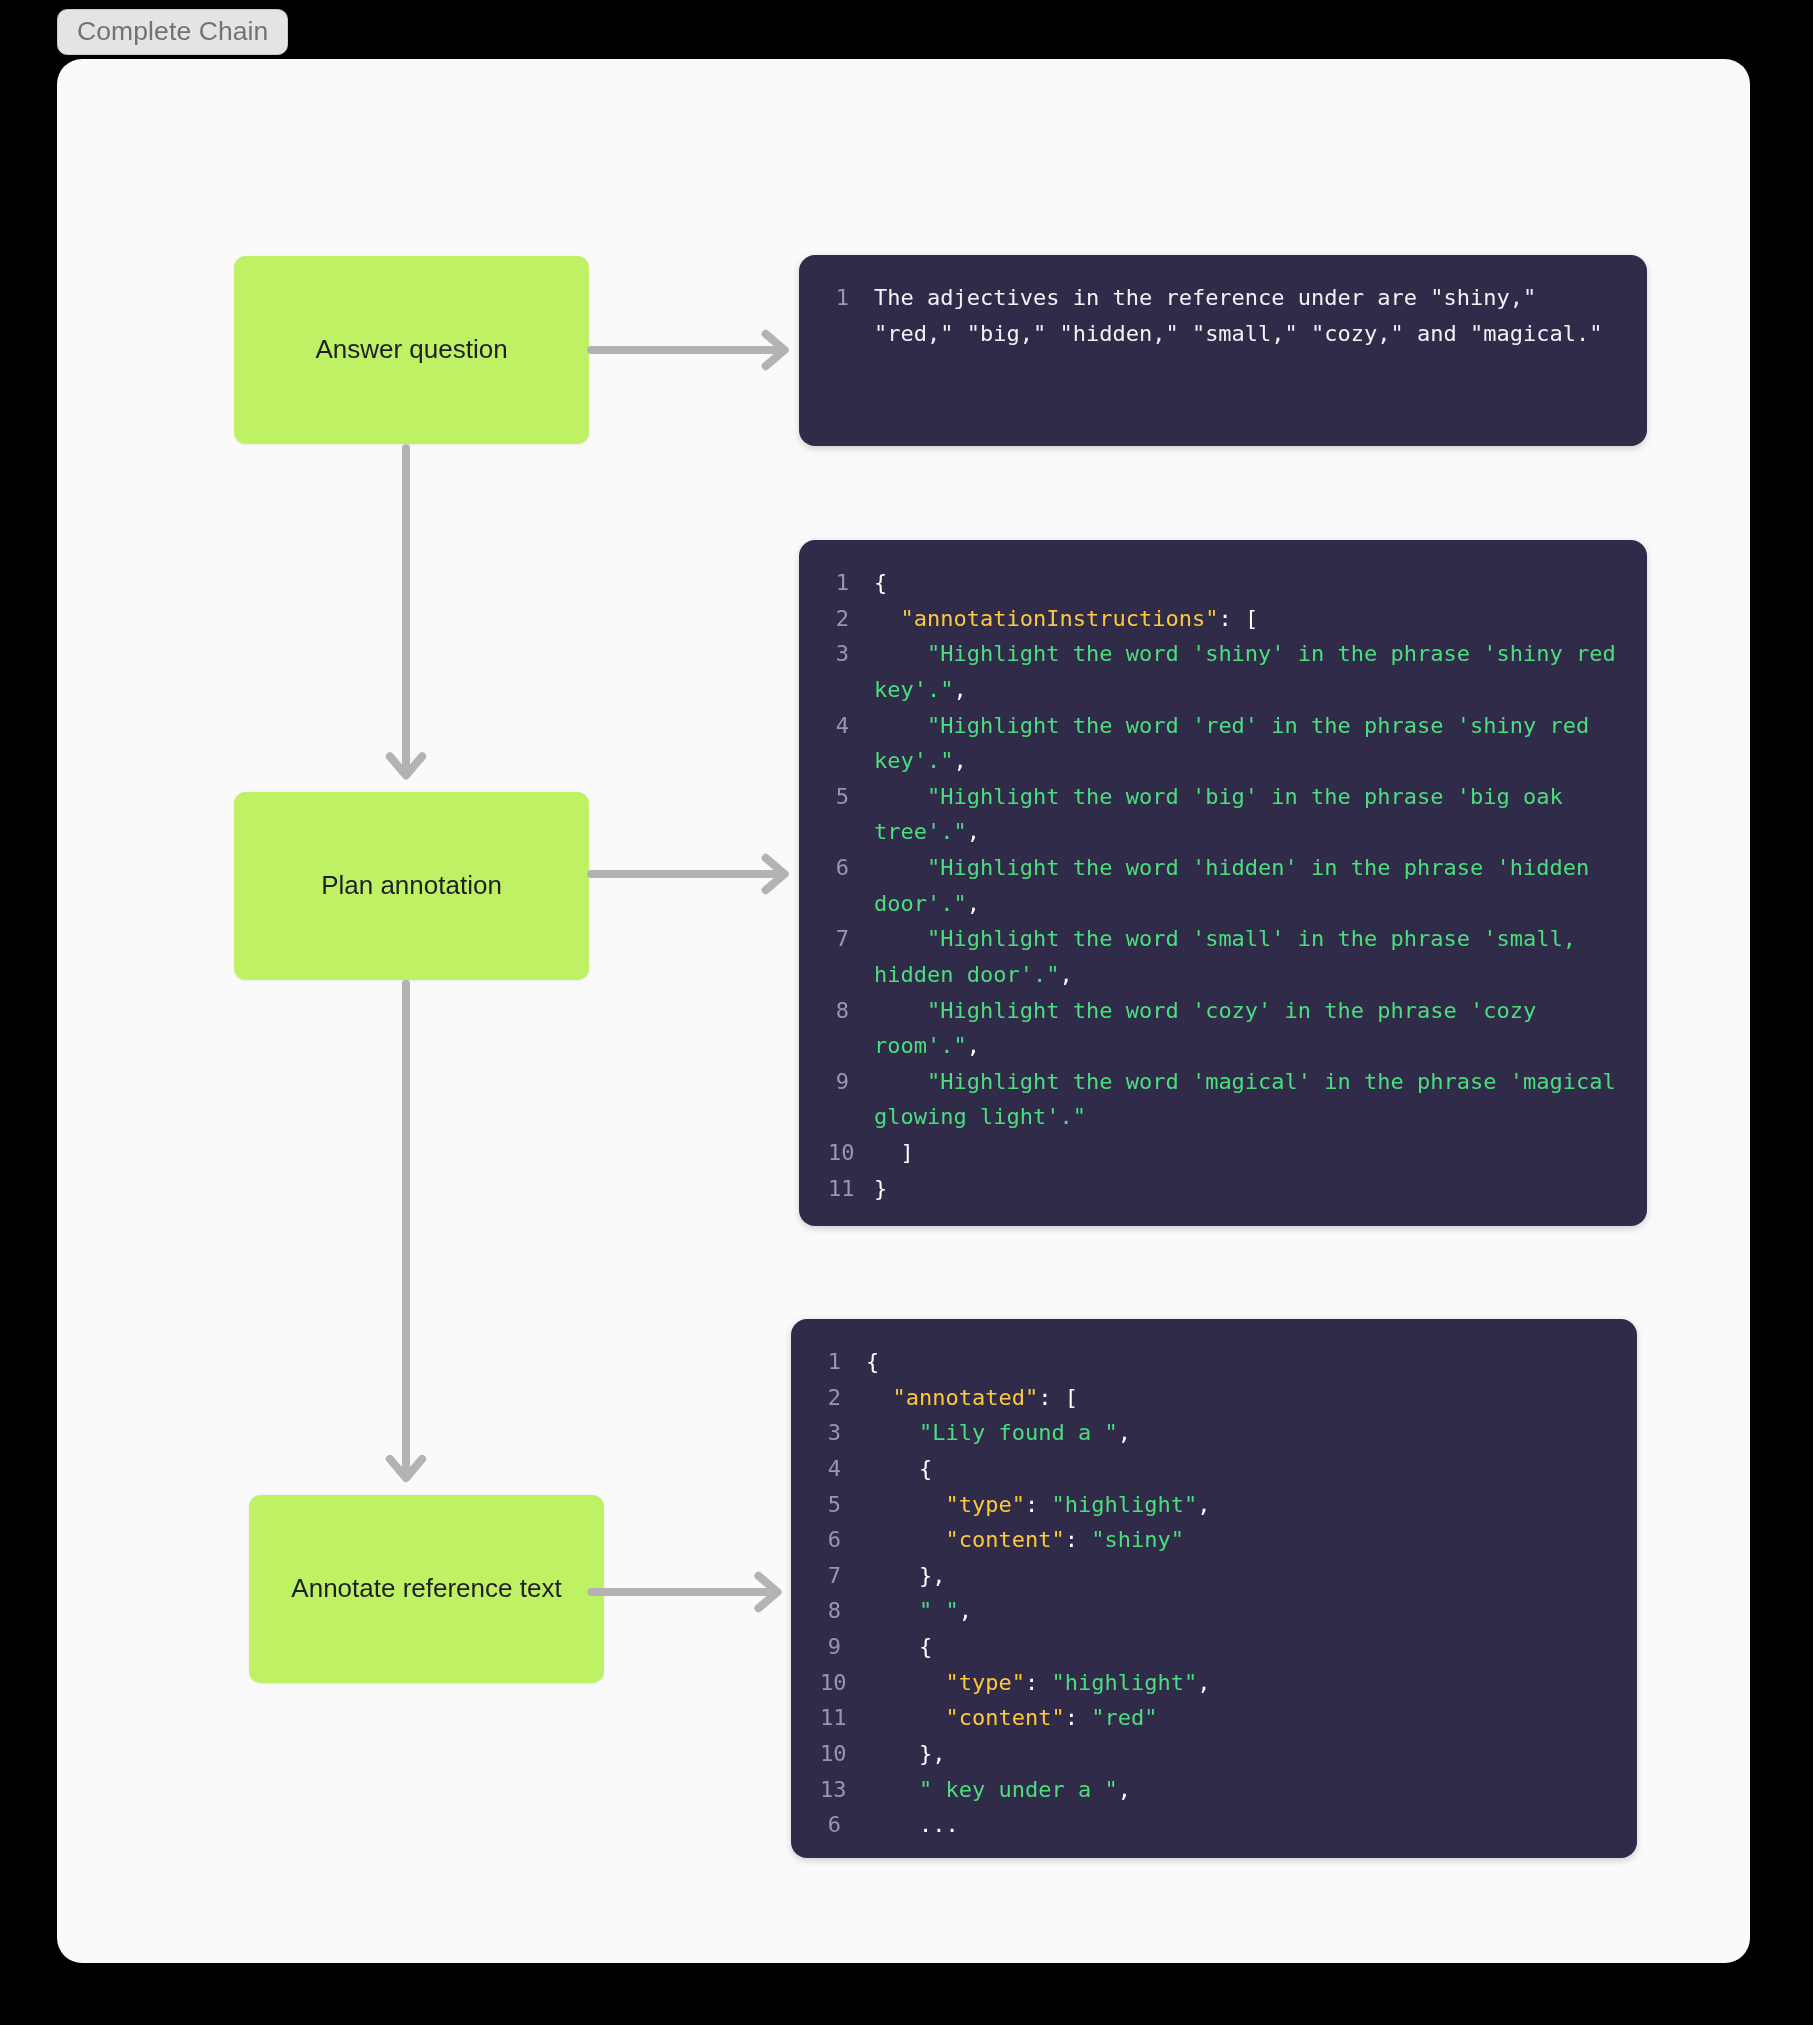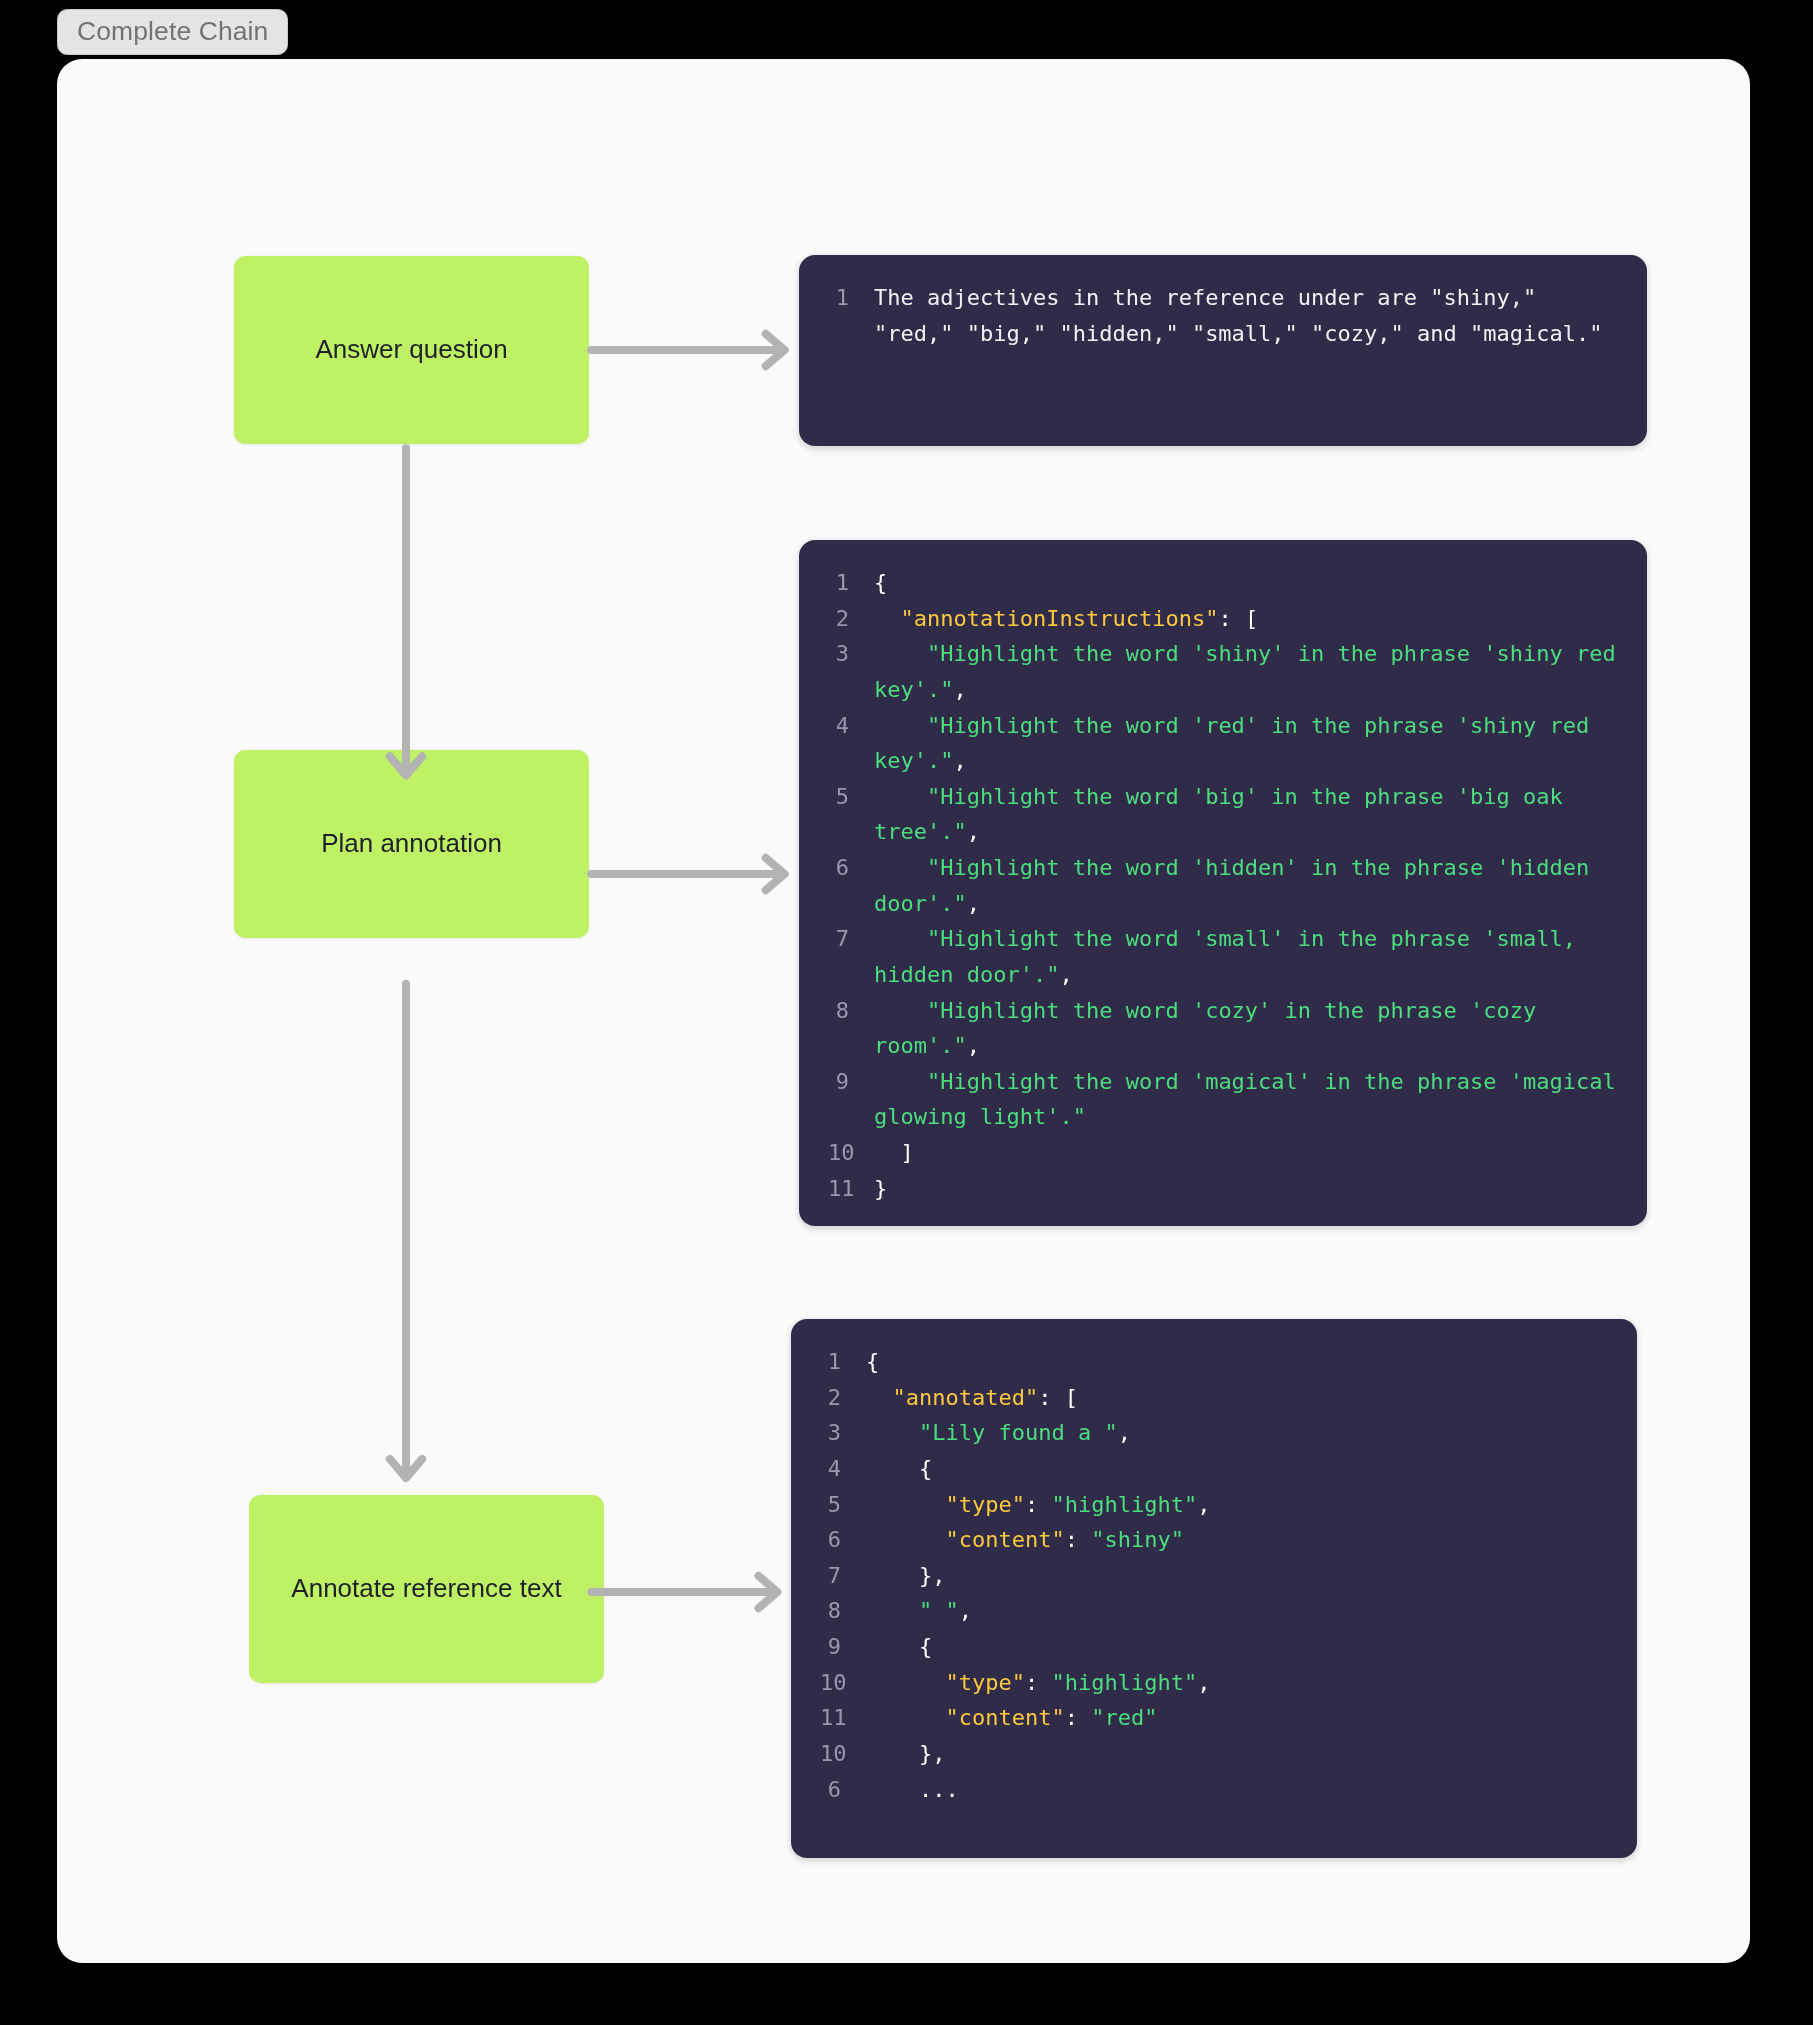"Plan annotation" .node-2 { top: 691px -> 733px }
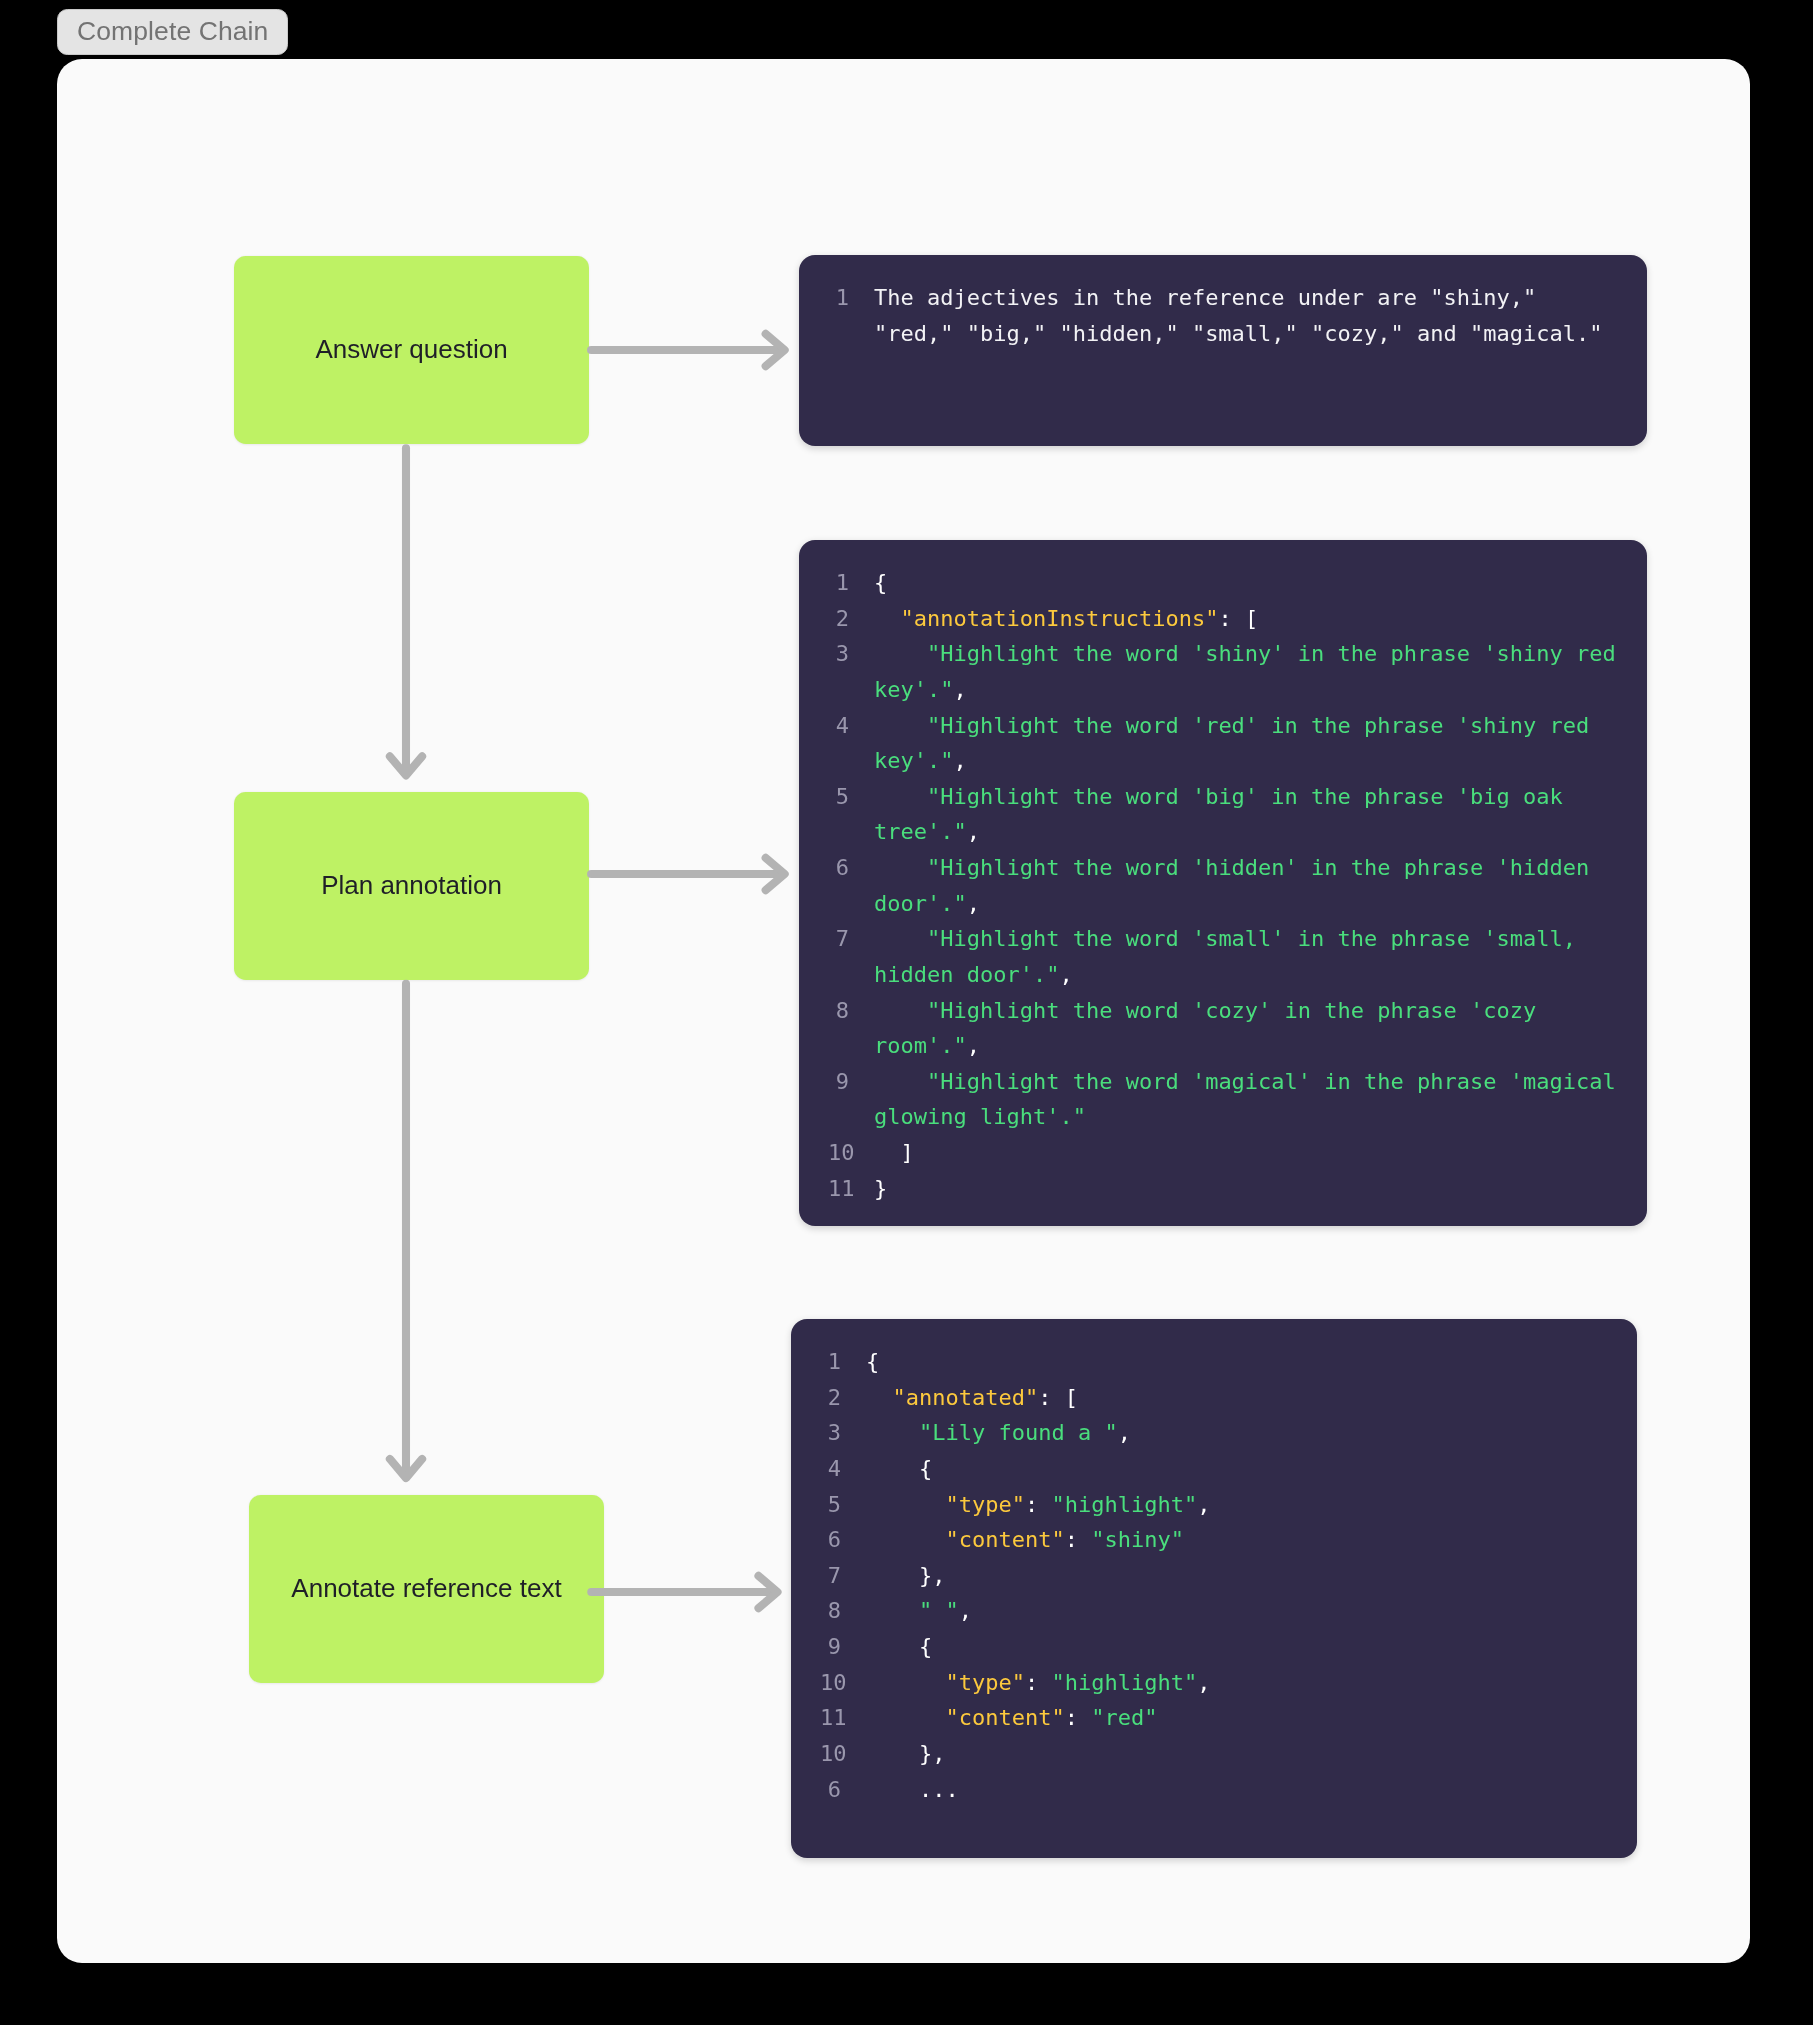"13" div.code-line { html: none -> <div><span>13</span><span><span> " key under a "</span><span>,</span></span></div> }
